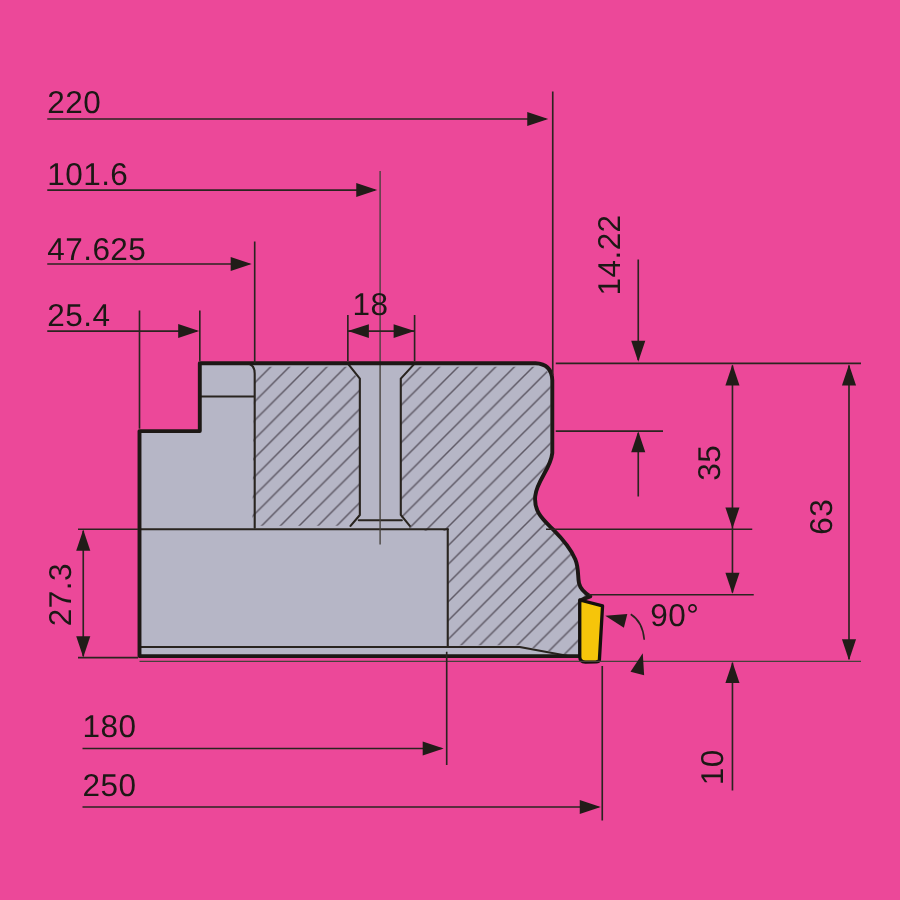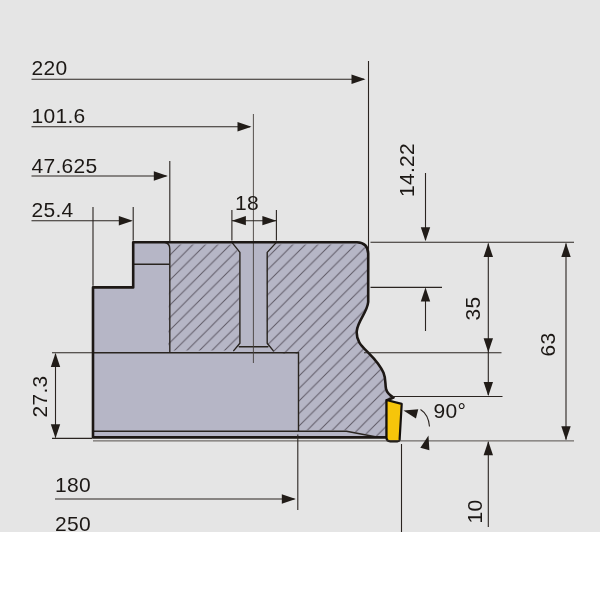"220" .stage { background: #e5e5e5 -> #ec4899; height: 532px -> 600px }
